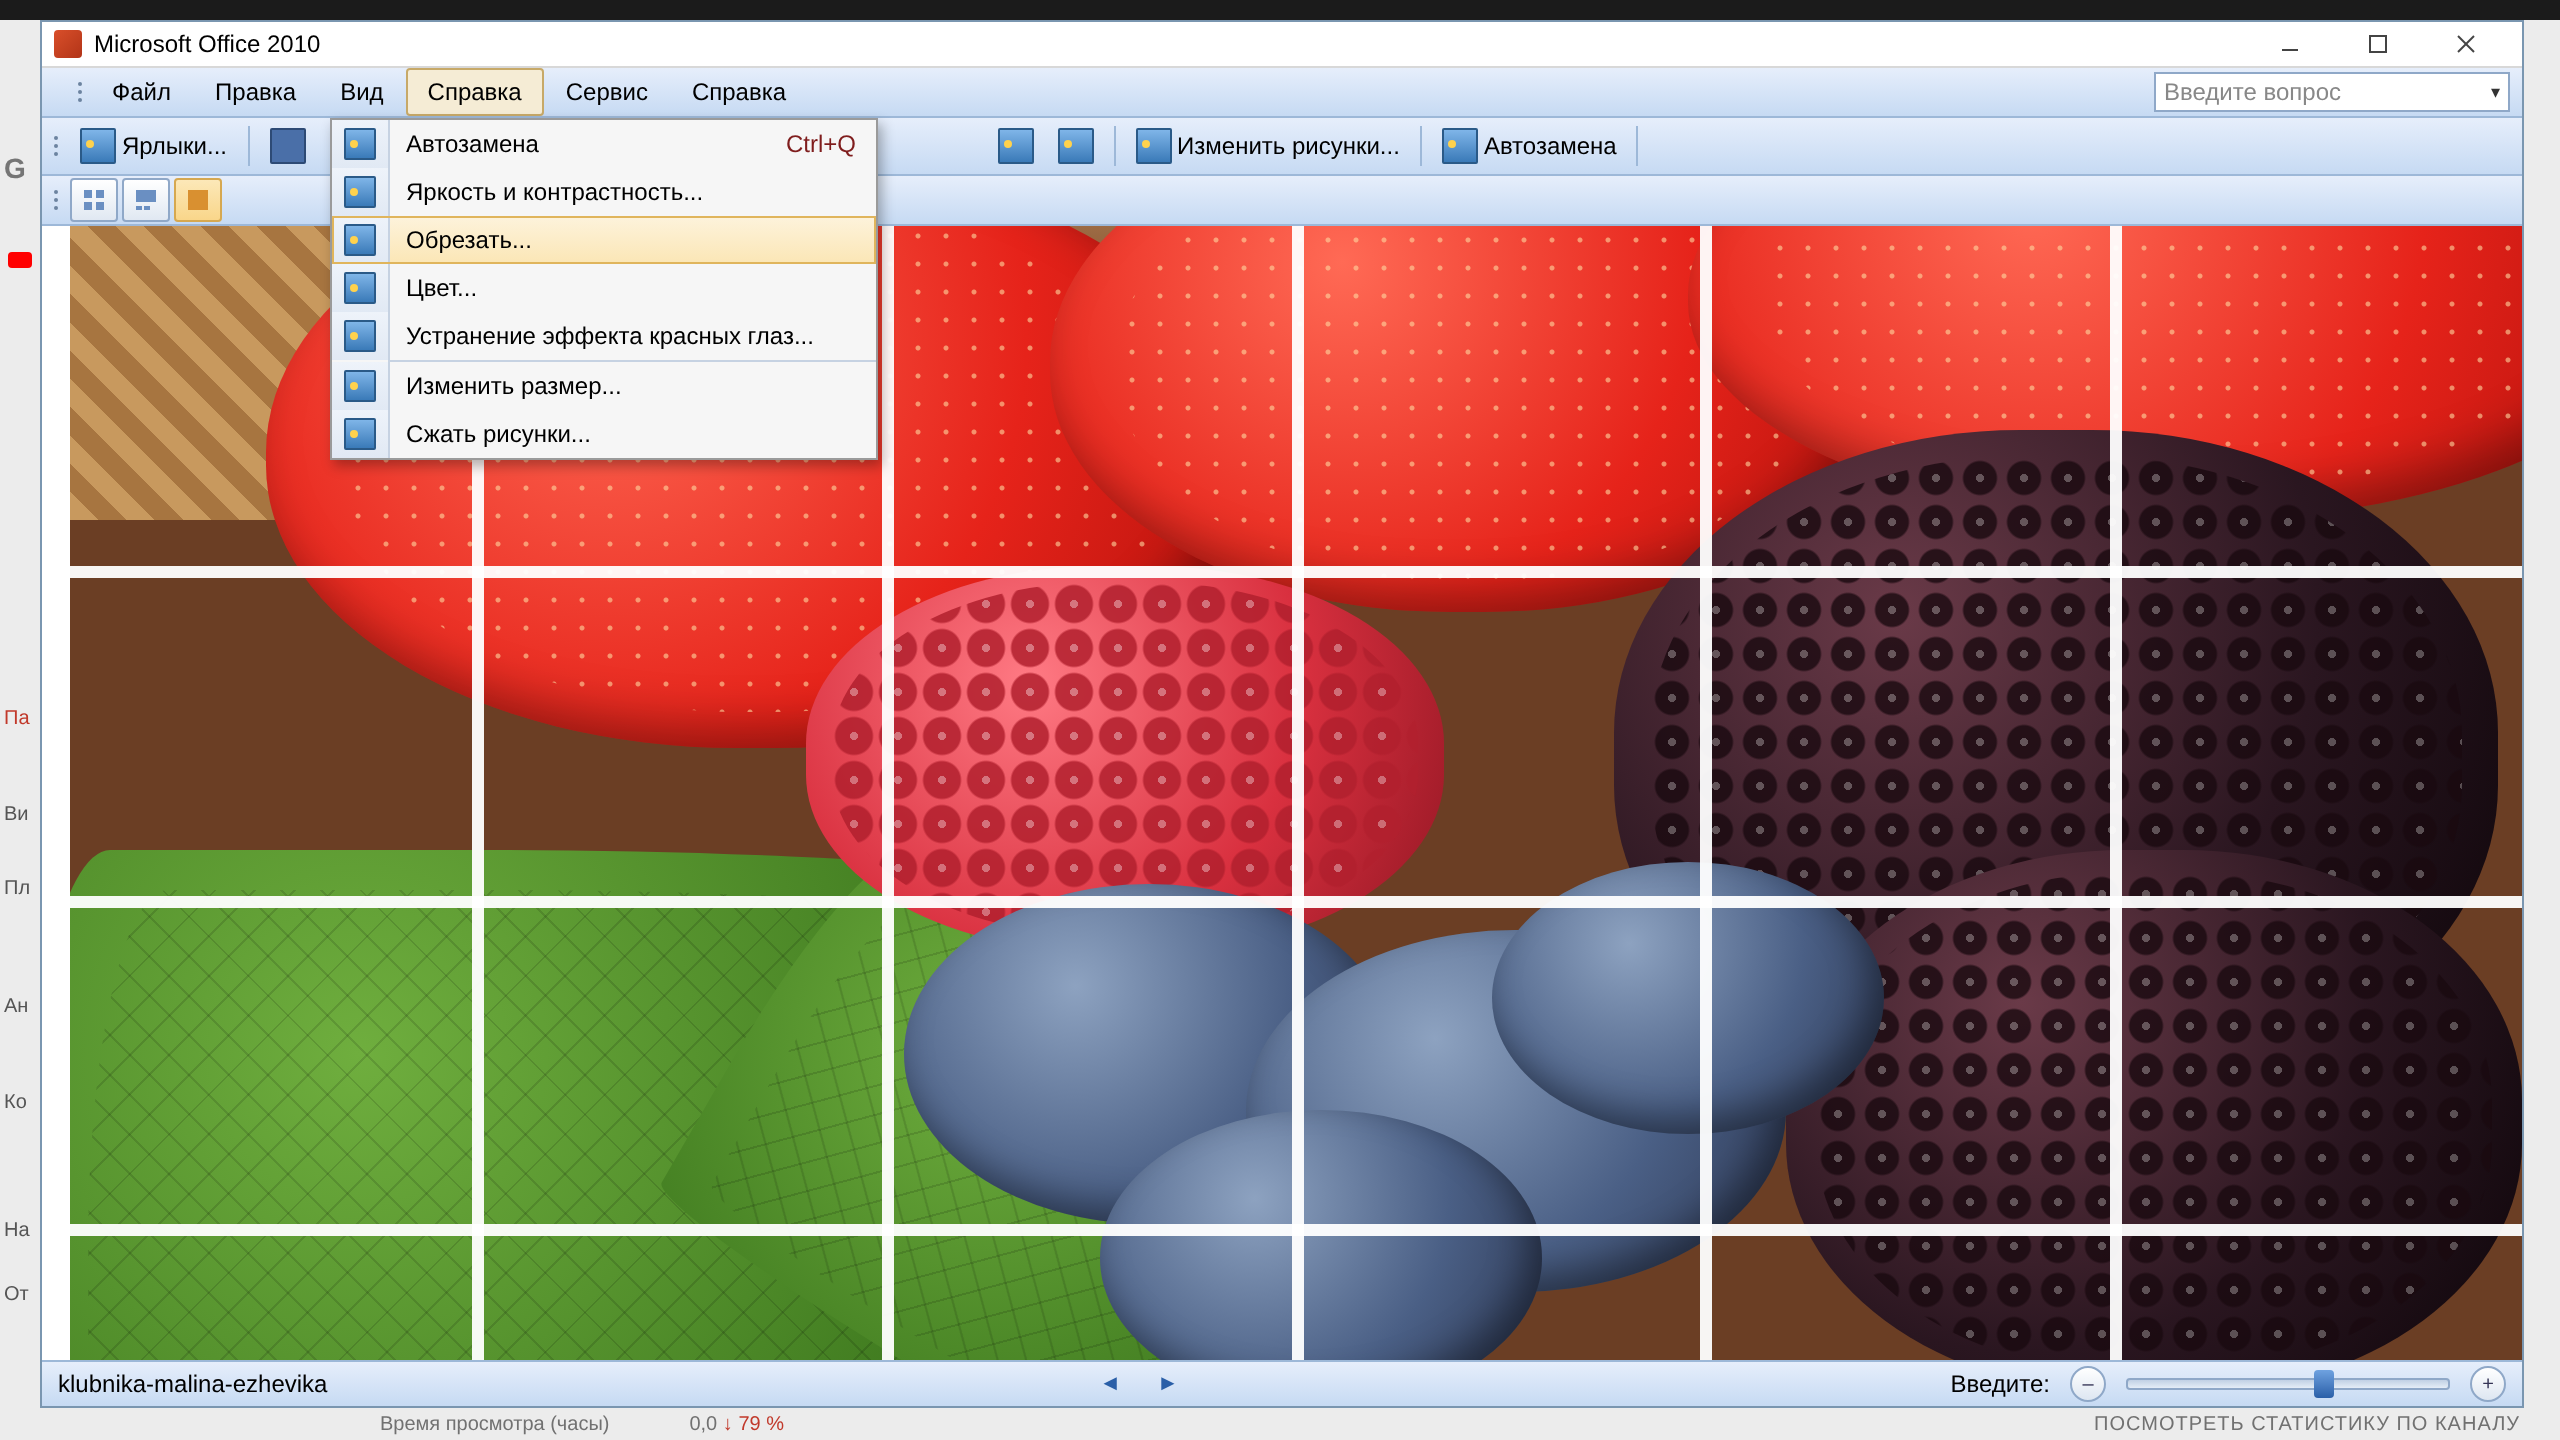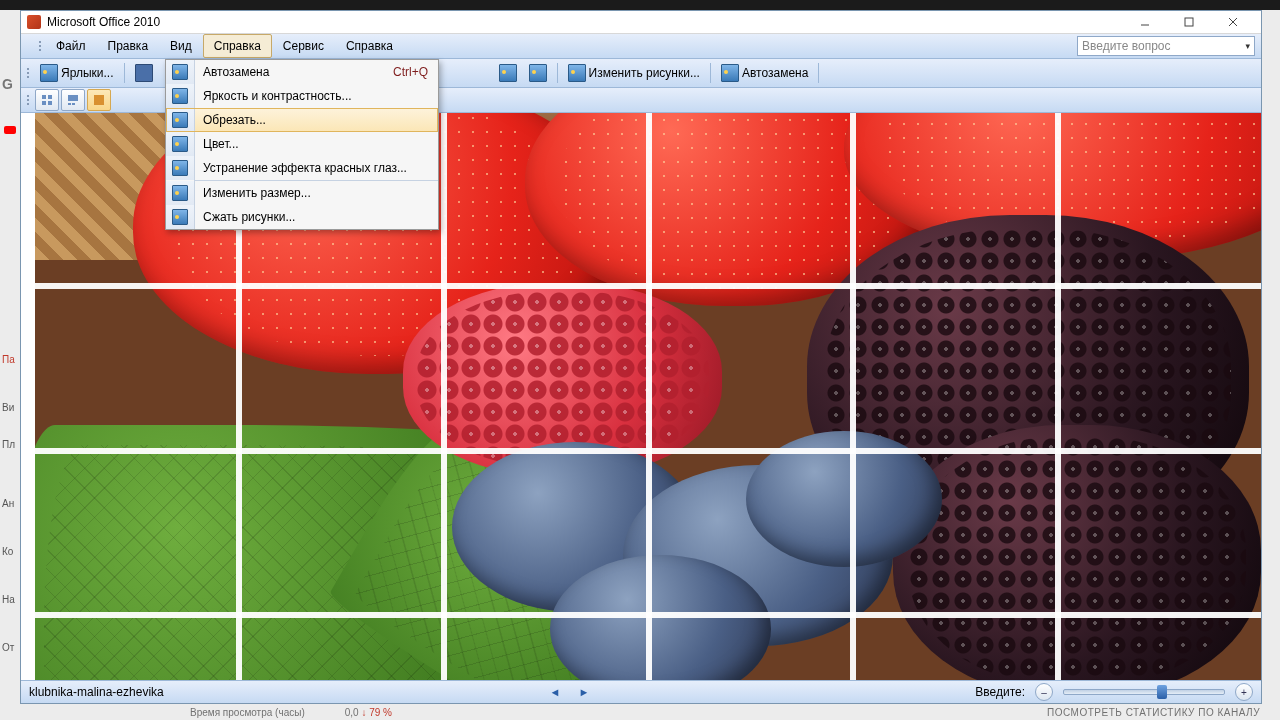"На" div.side-text { top: 584px -> 600px }
